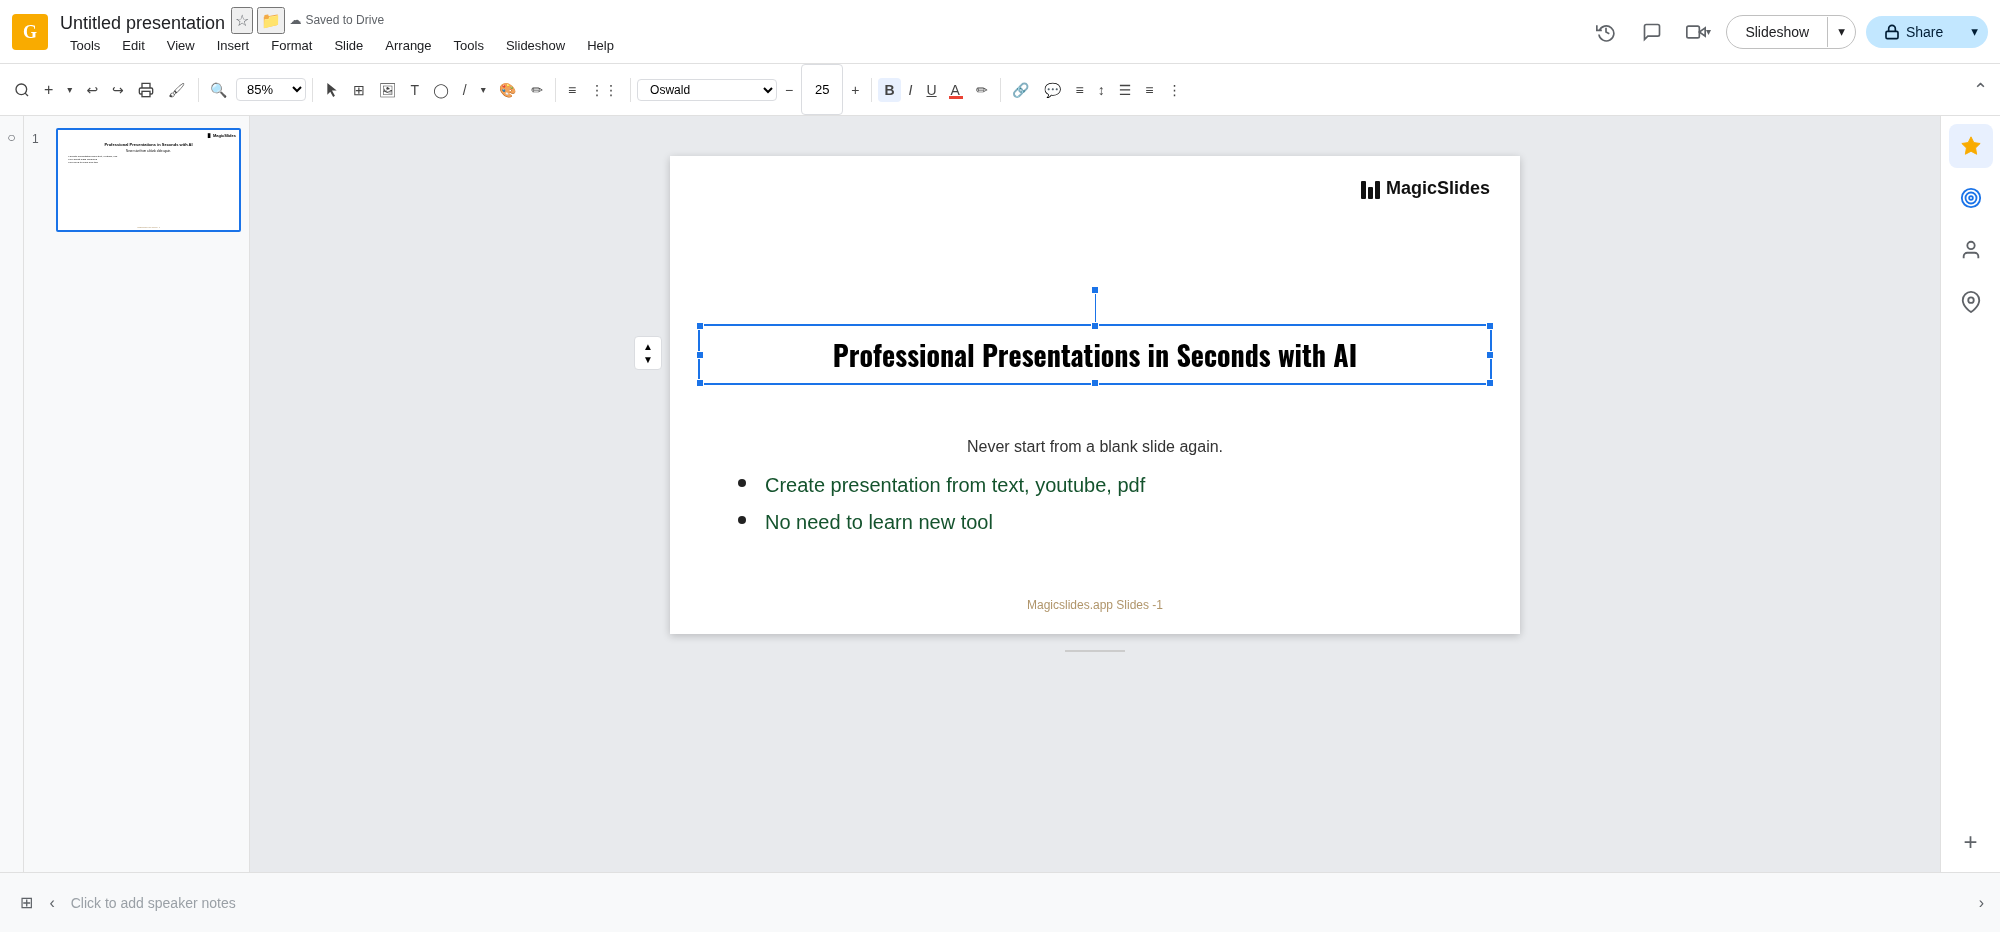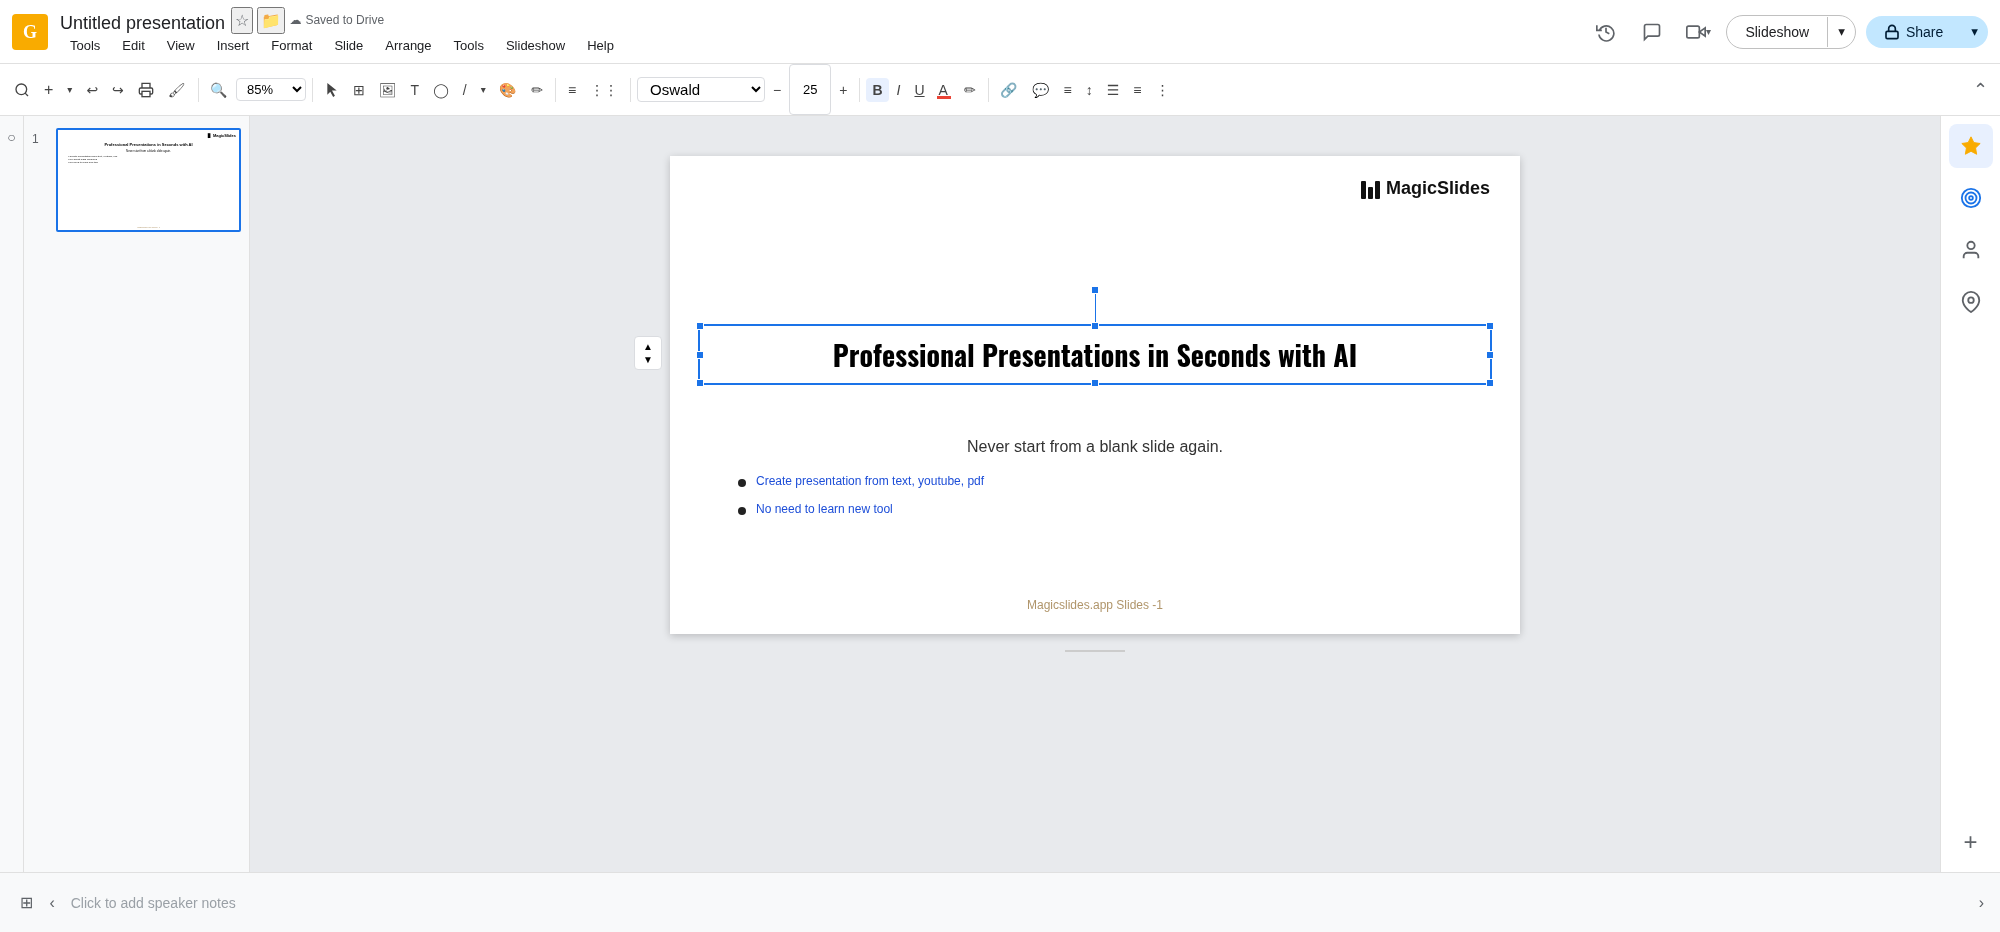"Oswald" .font-select { font-size: 15px -> 12px; width: 128px -> 140px }
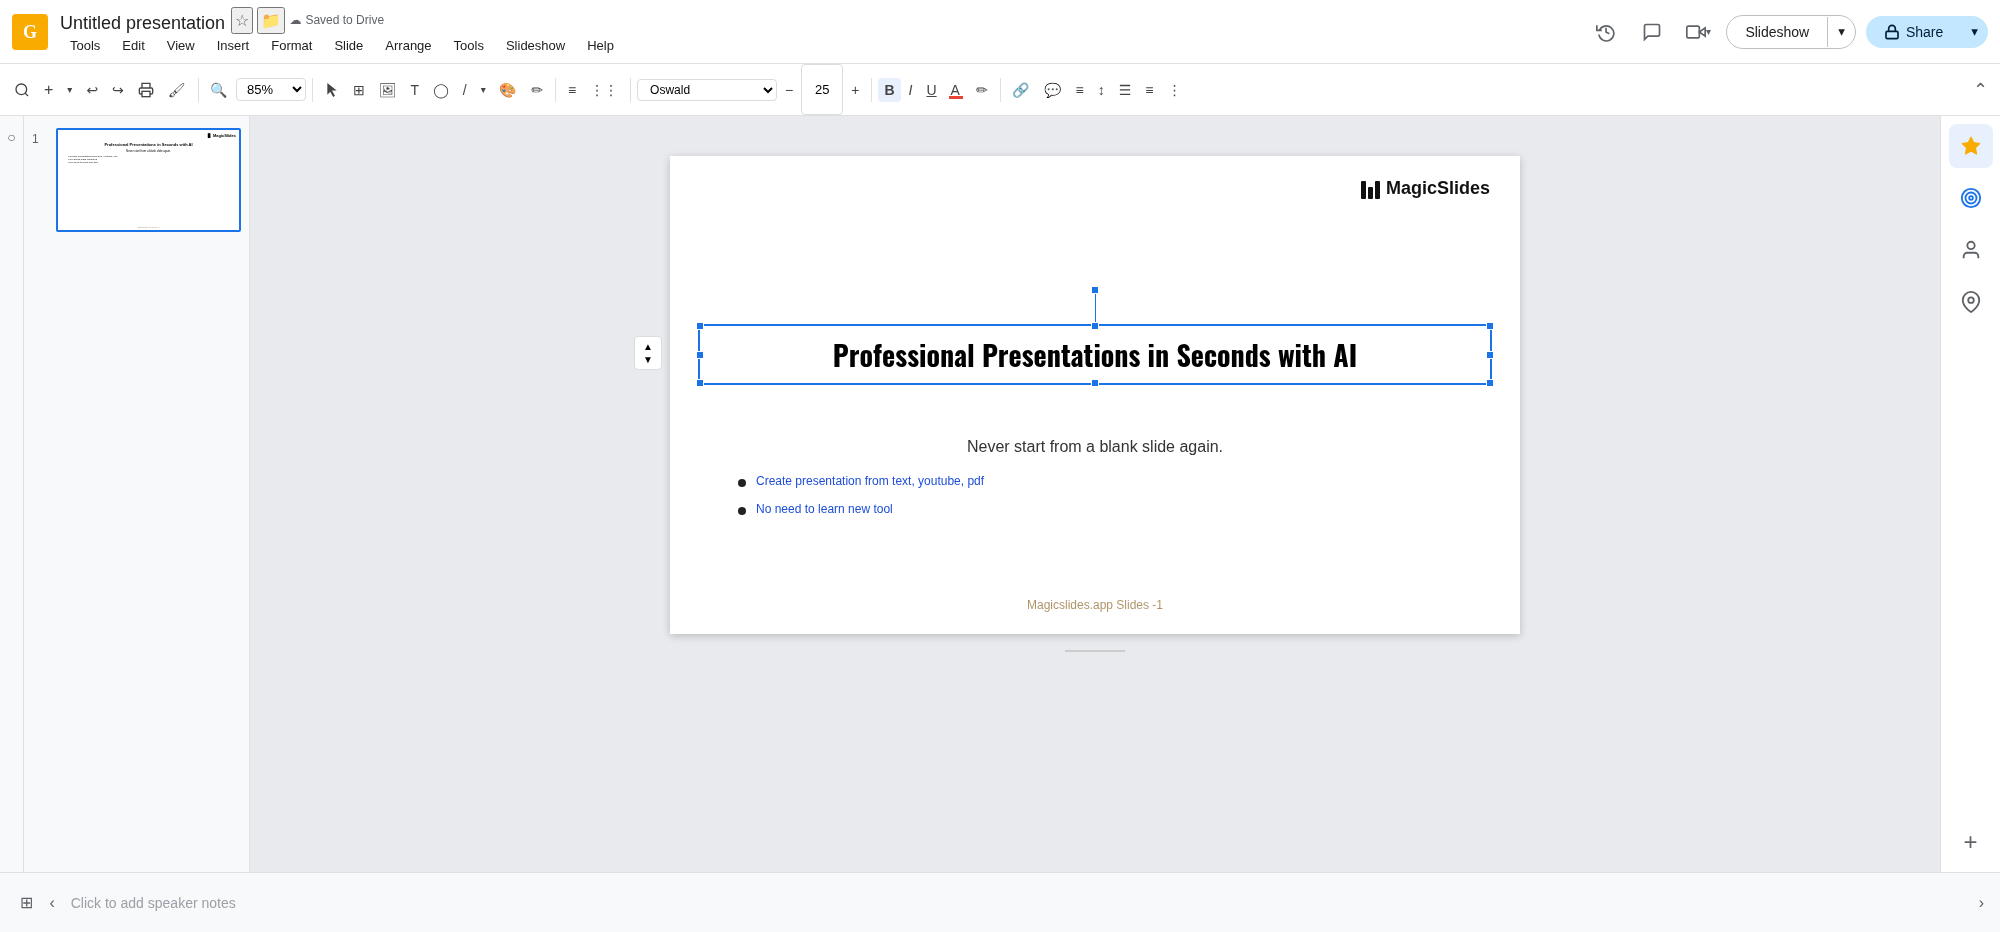"Create presentation from text, youtube," .slide-bullets li { color: #1d4ed8 -> #14532d; font-size: 12px -> 20px; gap: 10px -> 19px }
